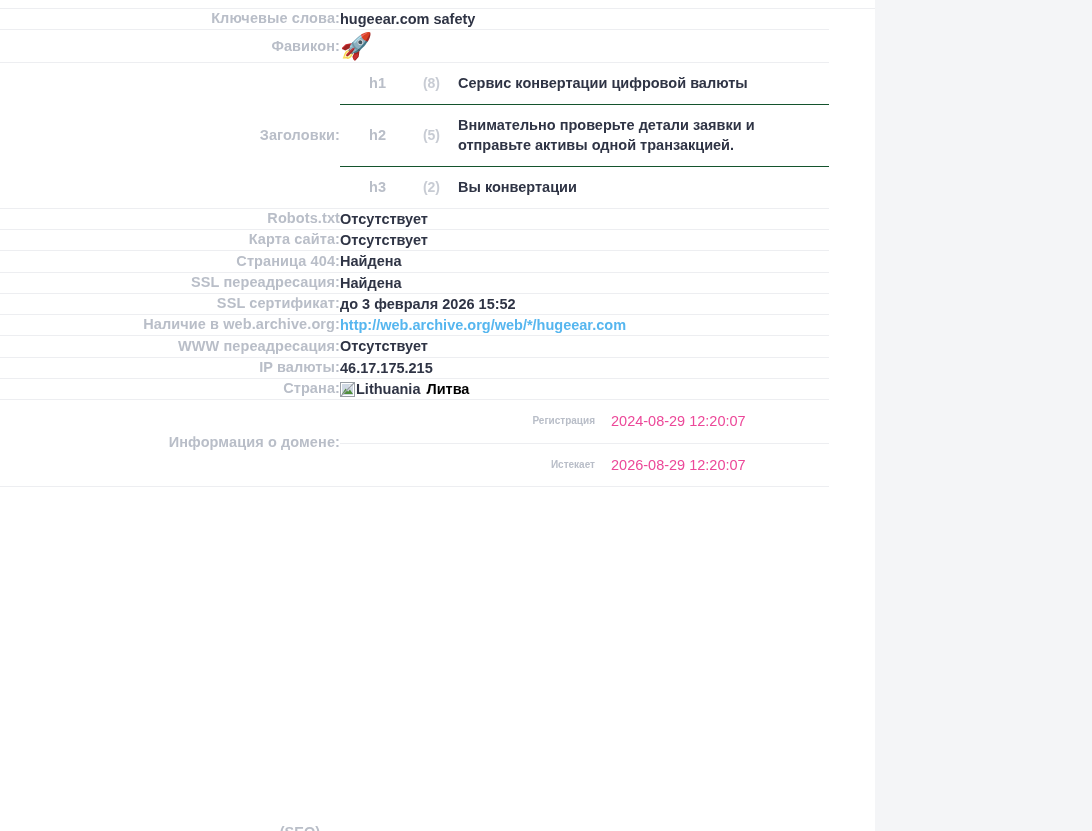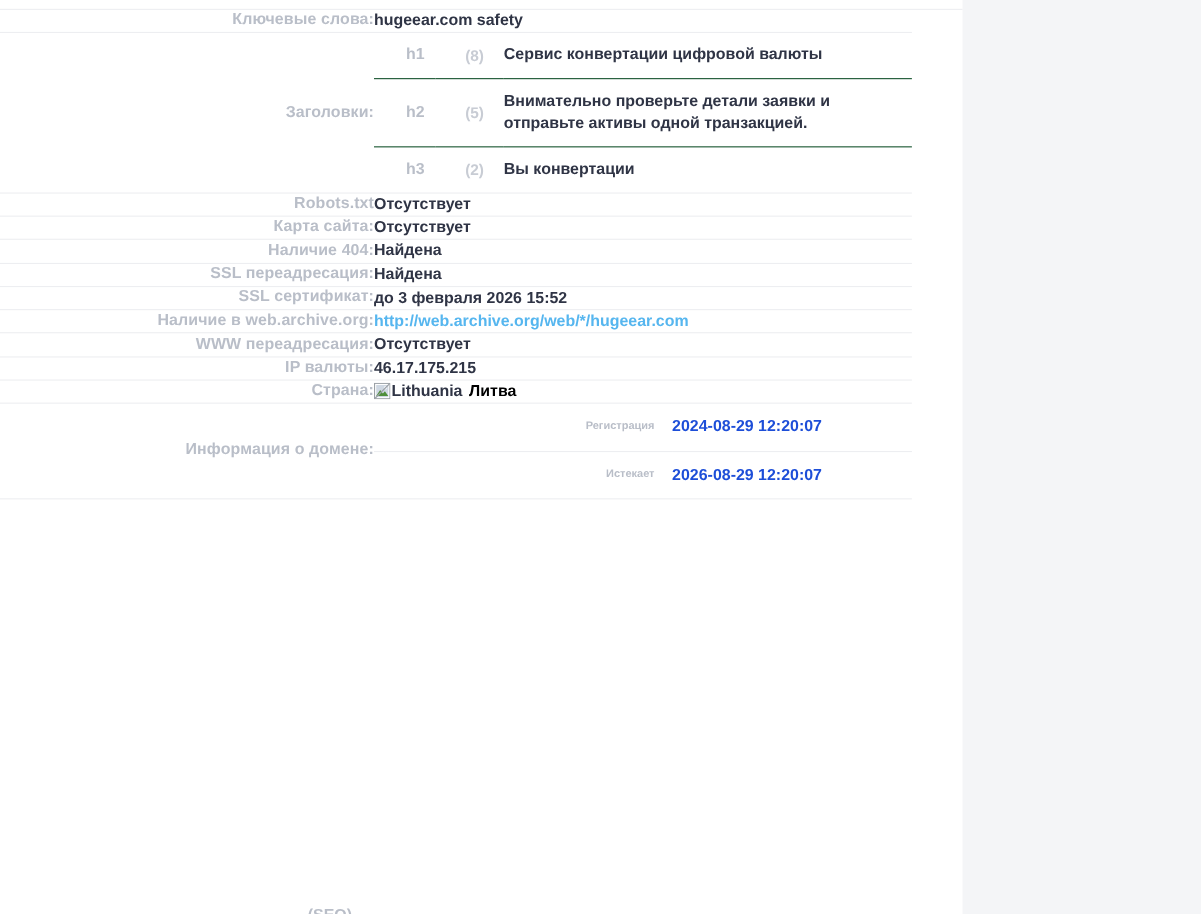"Фавикон:" tr { html: none -> <tr> <td>Фавикон:</td> <td> <span>🚀</span> </td> </tr> }
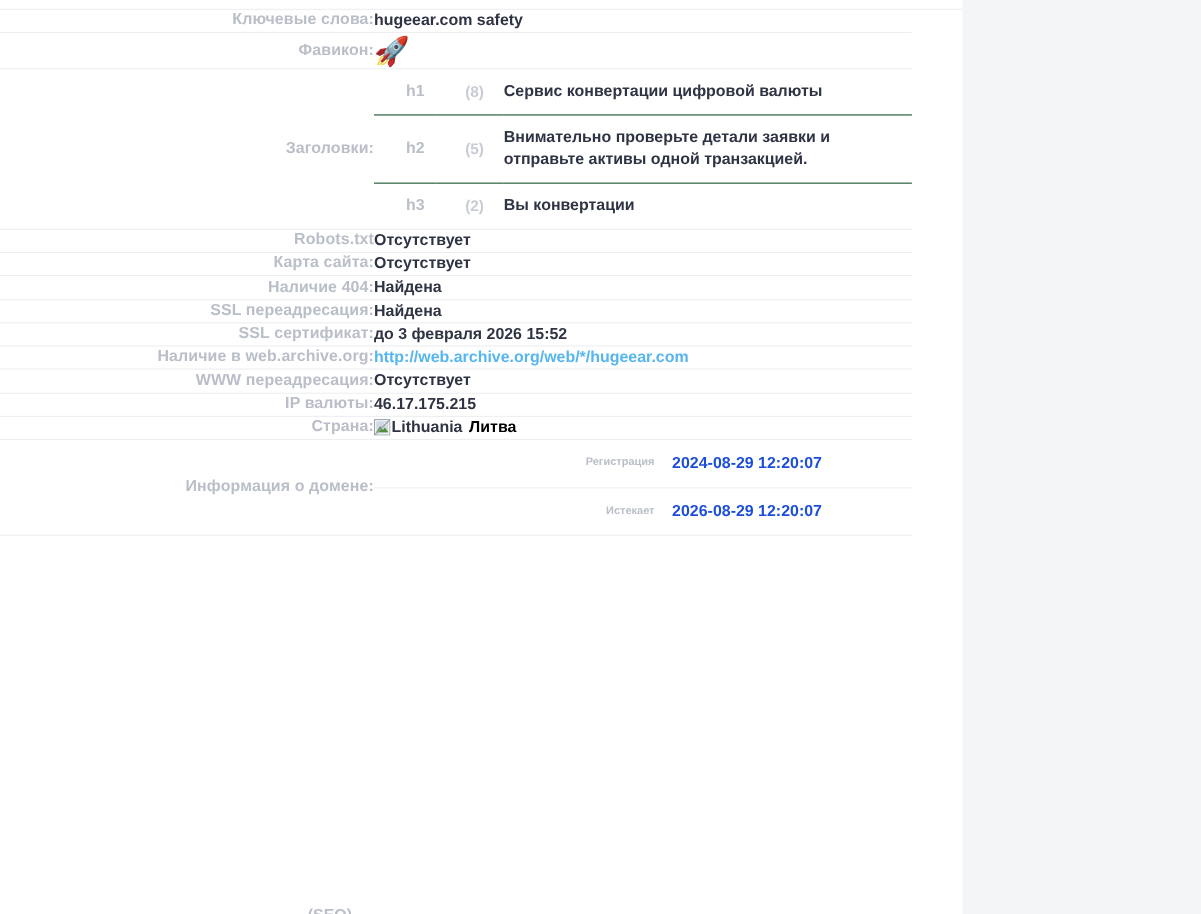"Наличие 404:" td.cell-label { text: Наличие -> Страница }
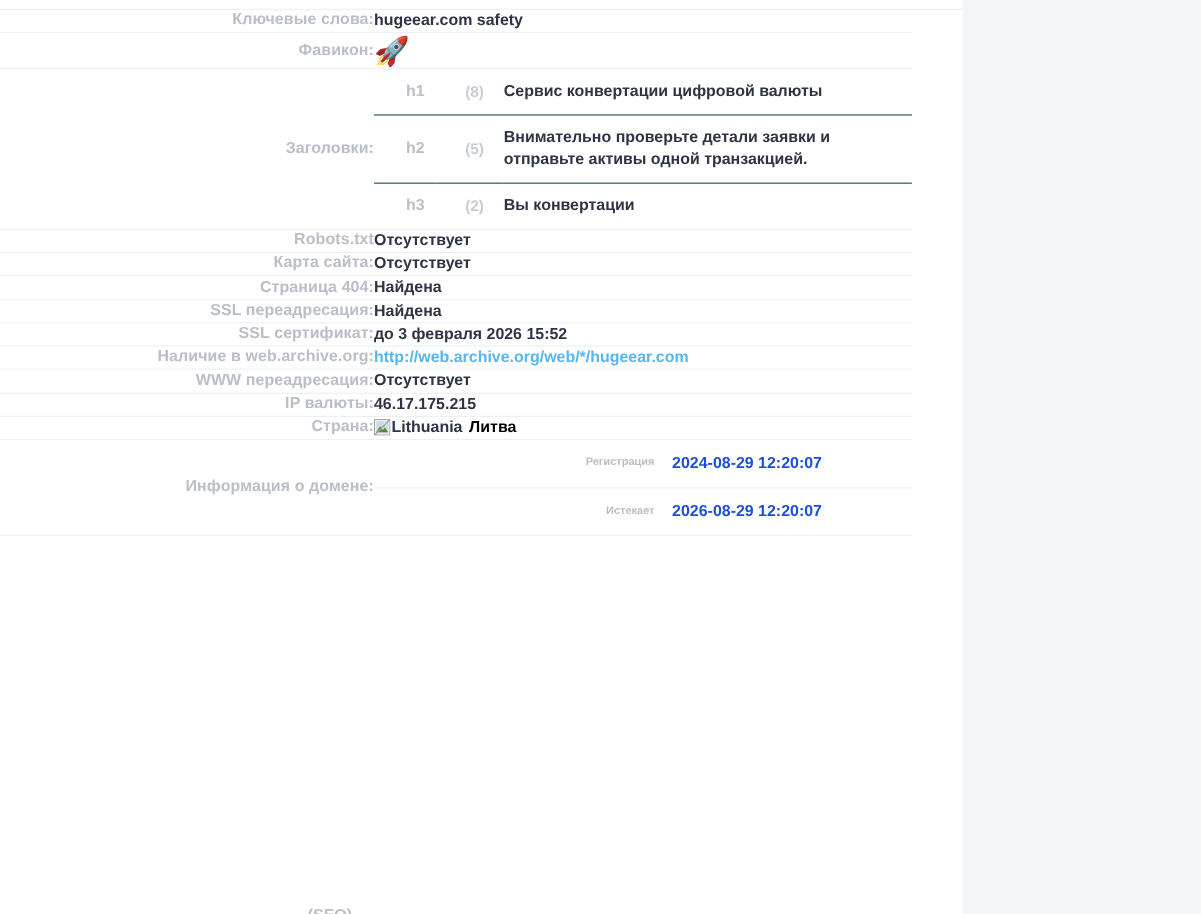"2024-08-29 12:20:07" td.whois-val { color: #1d4ed8 -> #ec4899; font-weight: bold -> normal }
